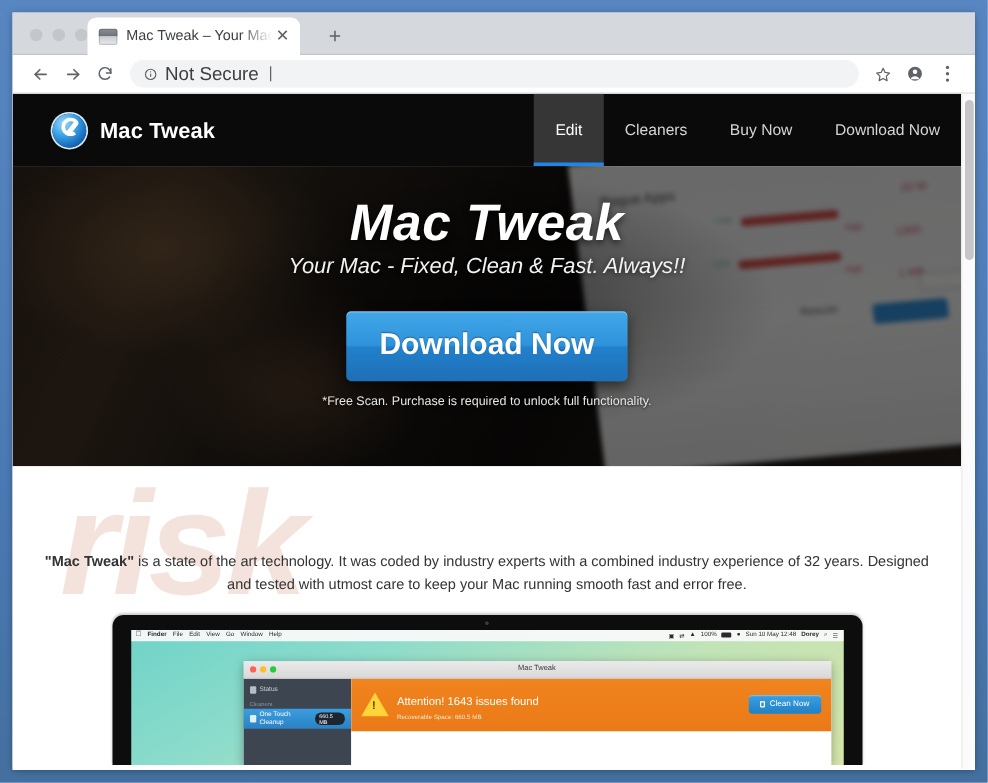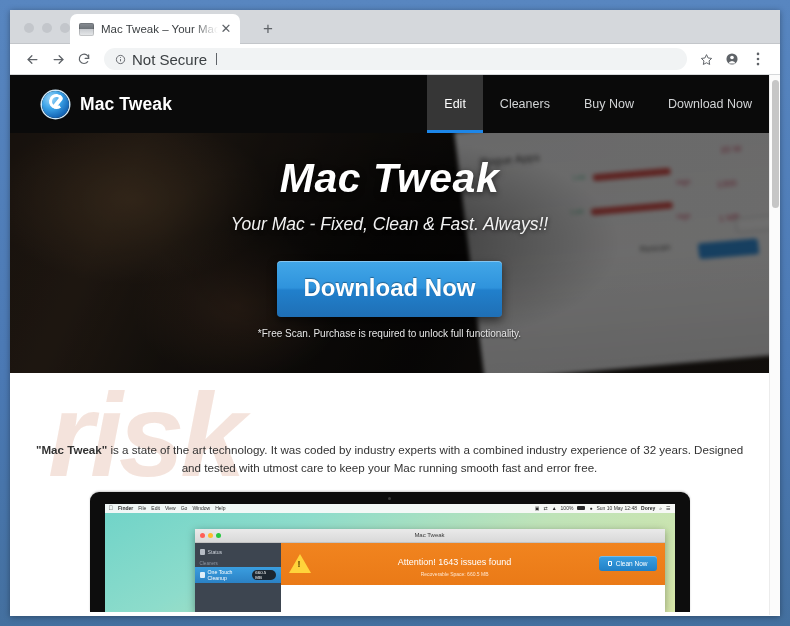"Your Mac - Fixed, Clean" #herosub { margin-top: 12px -> none }
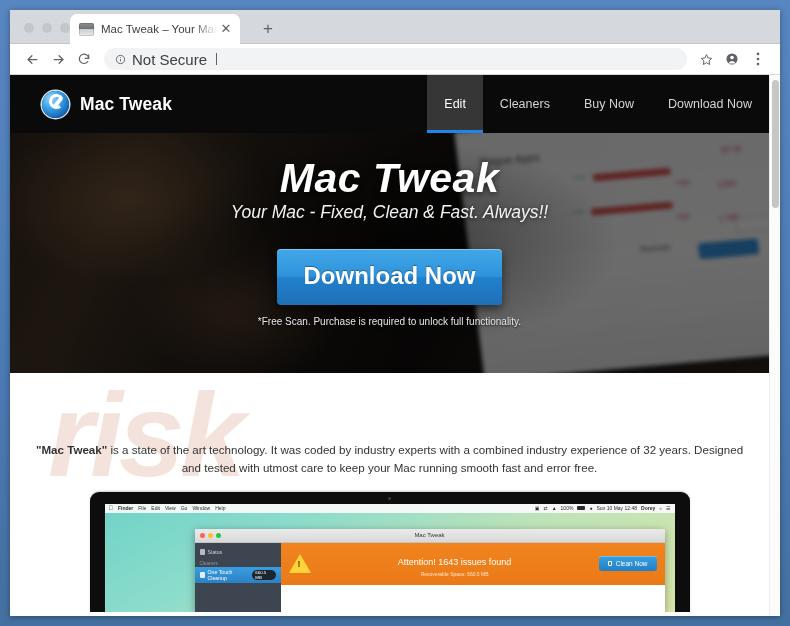"Attention! 1643 issues found" #alerttext { text-align: center -> none }
